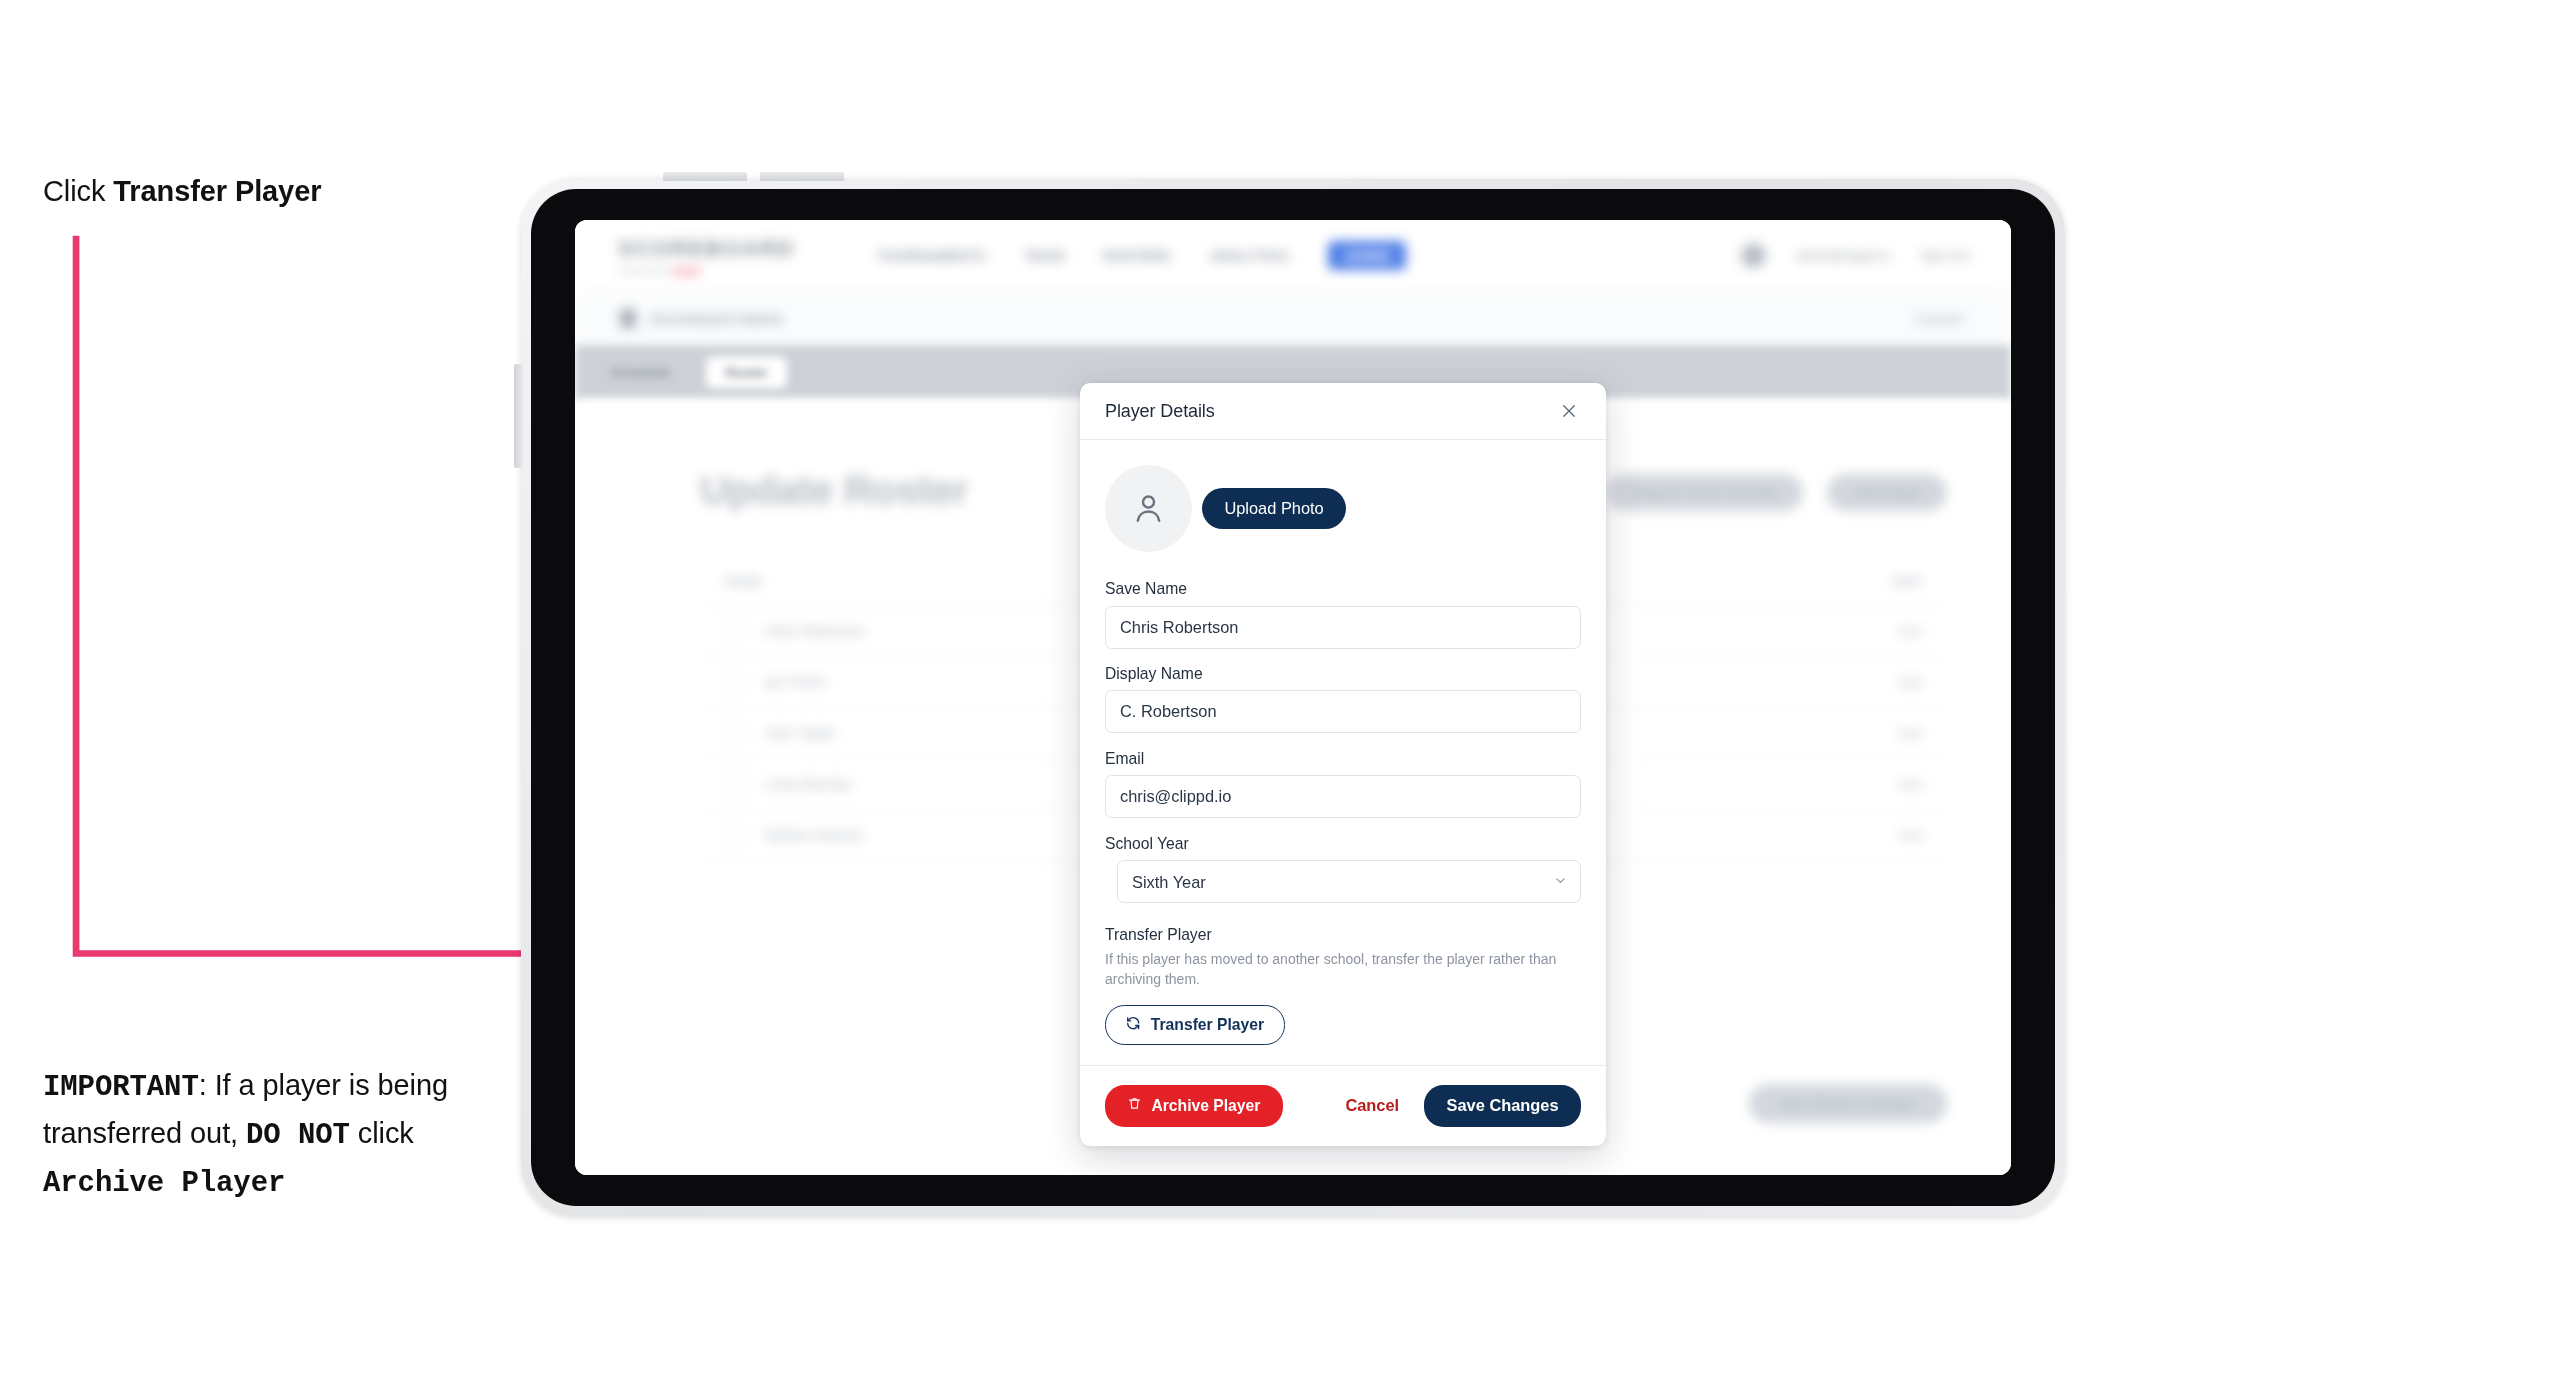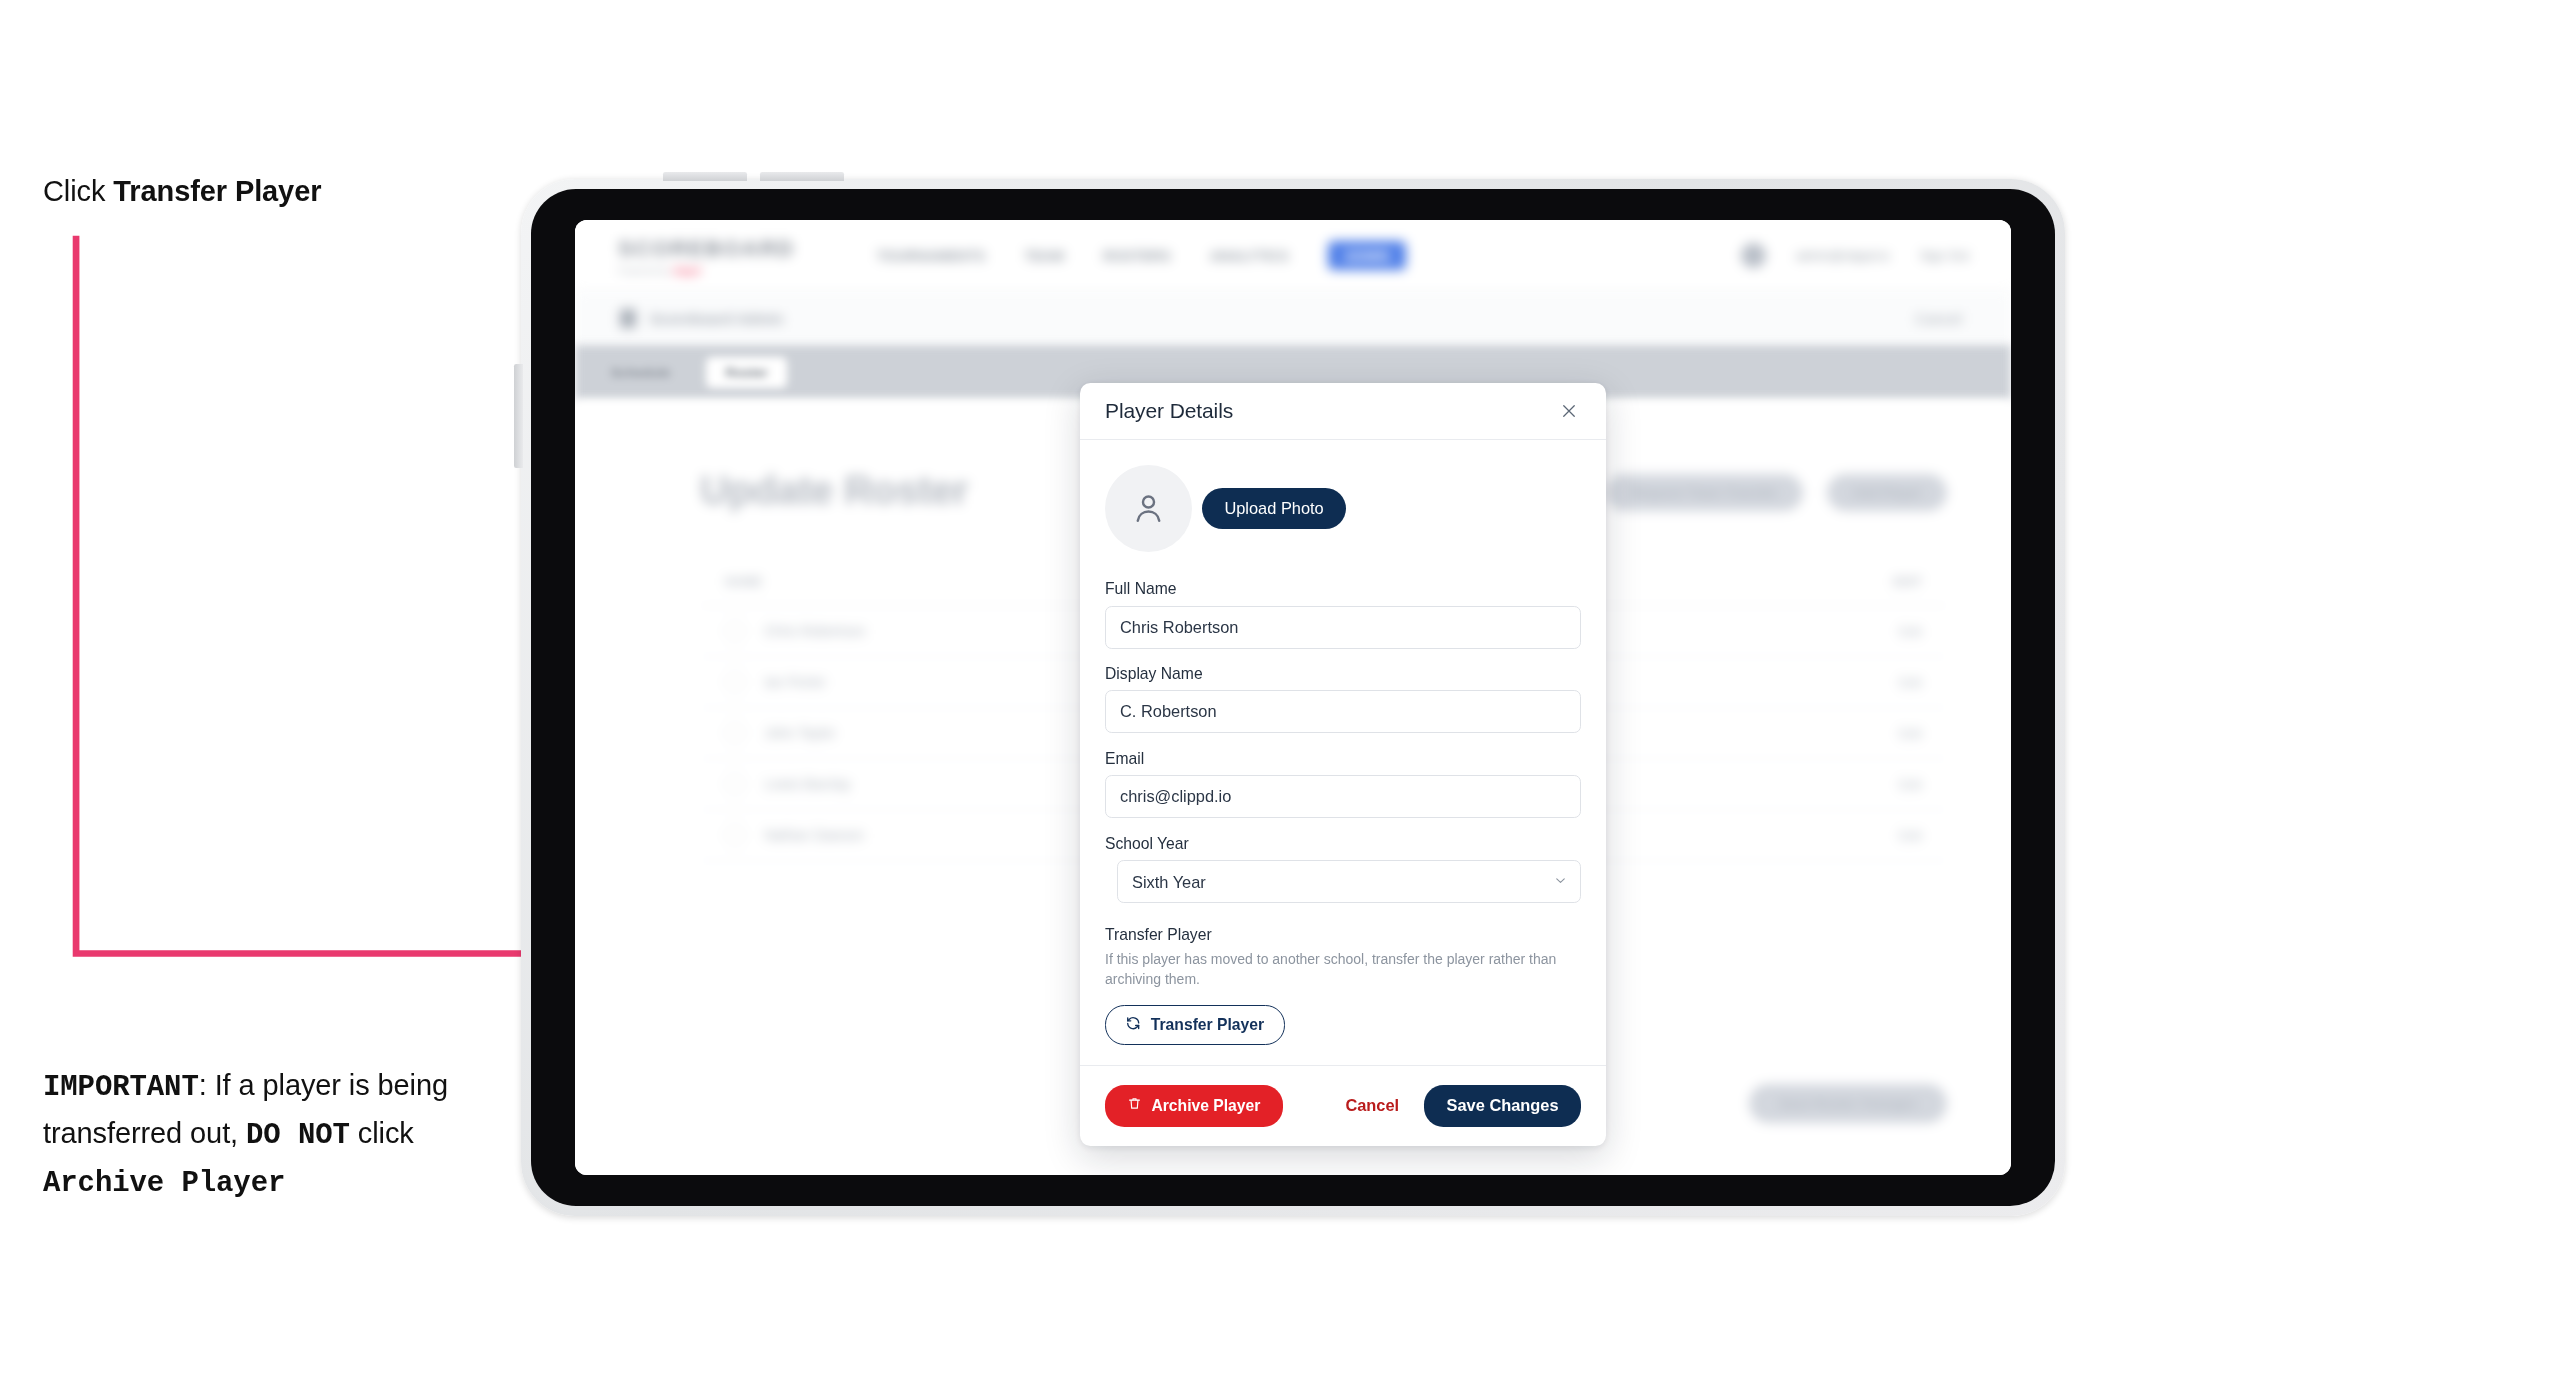"Player Details" .modal-title { font-size: 21px -> 18px }
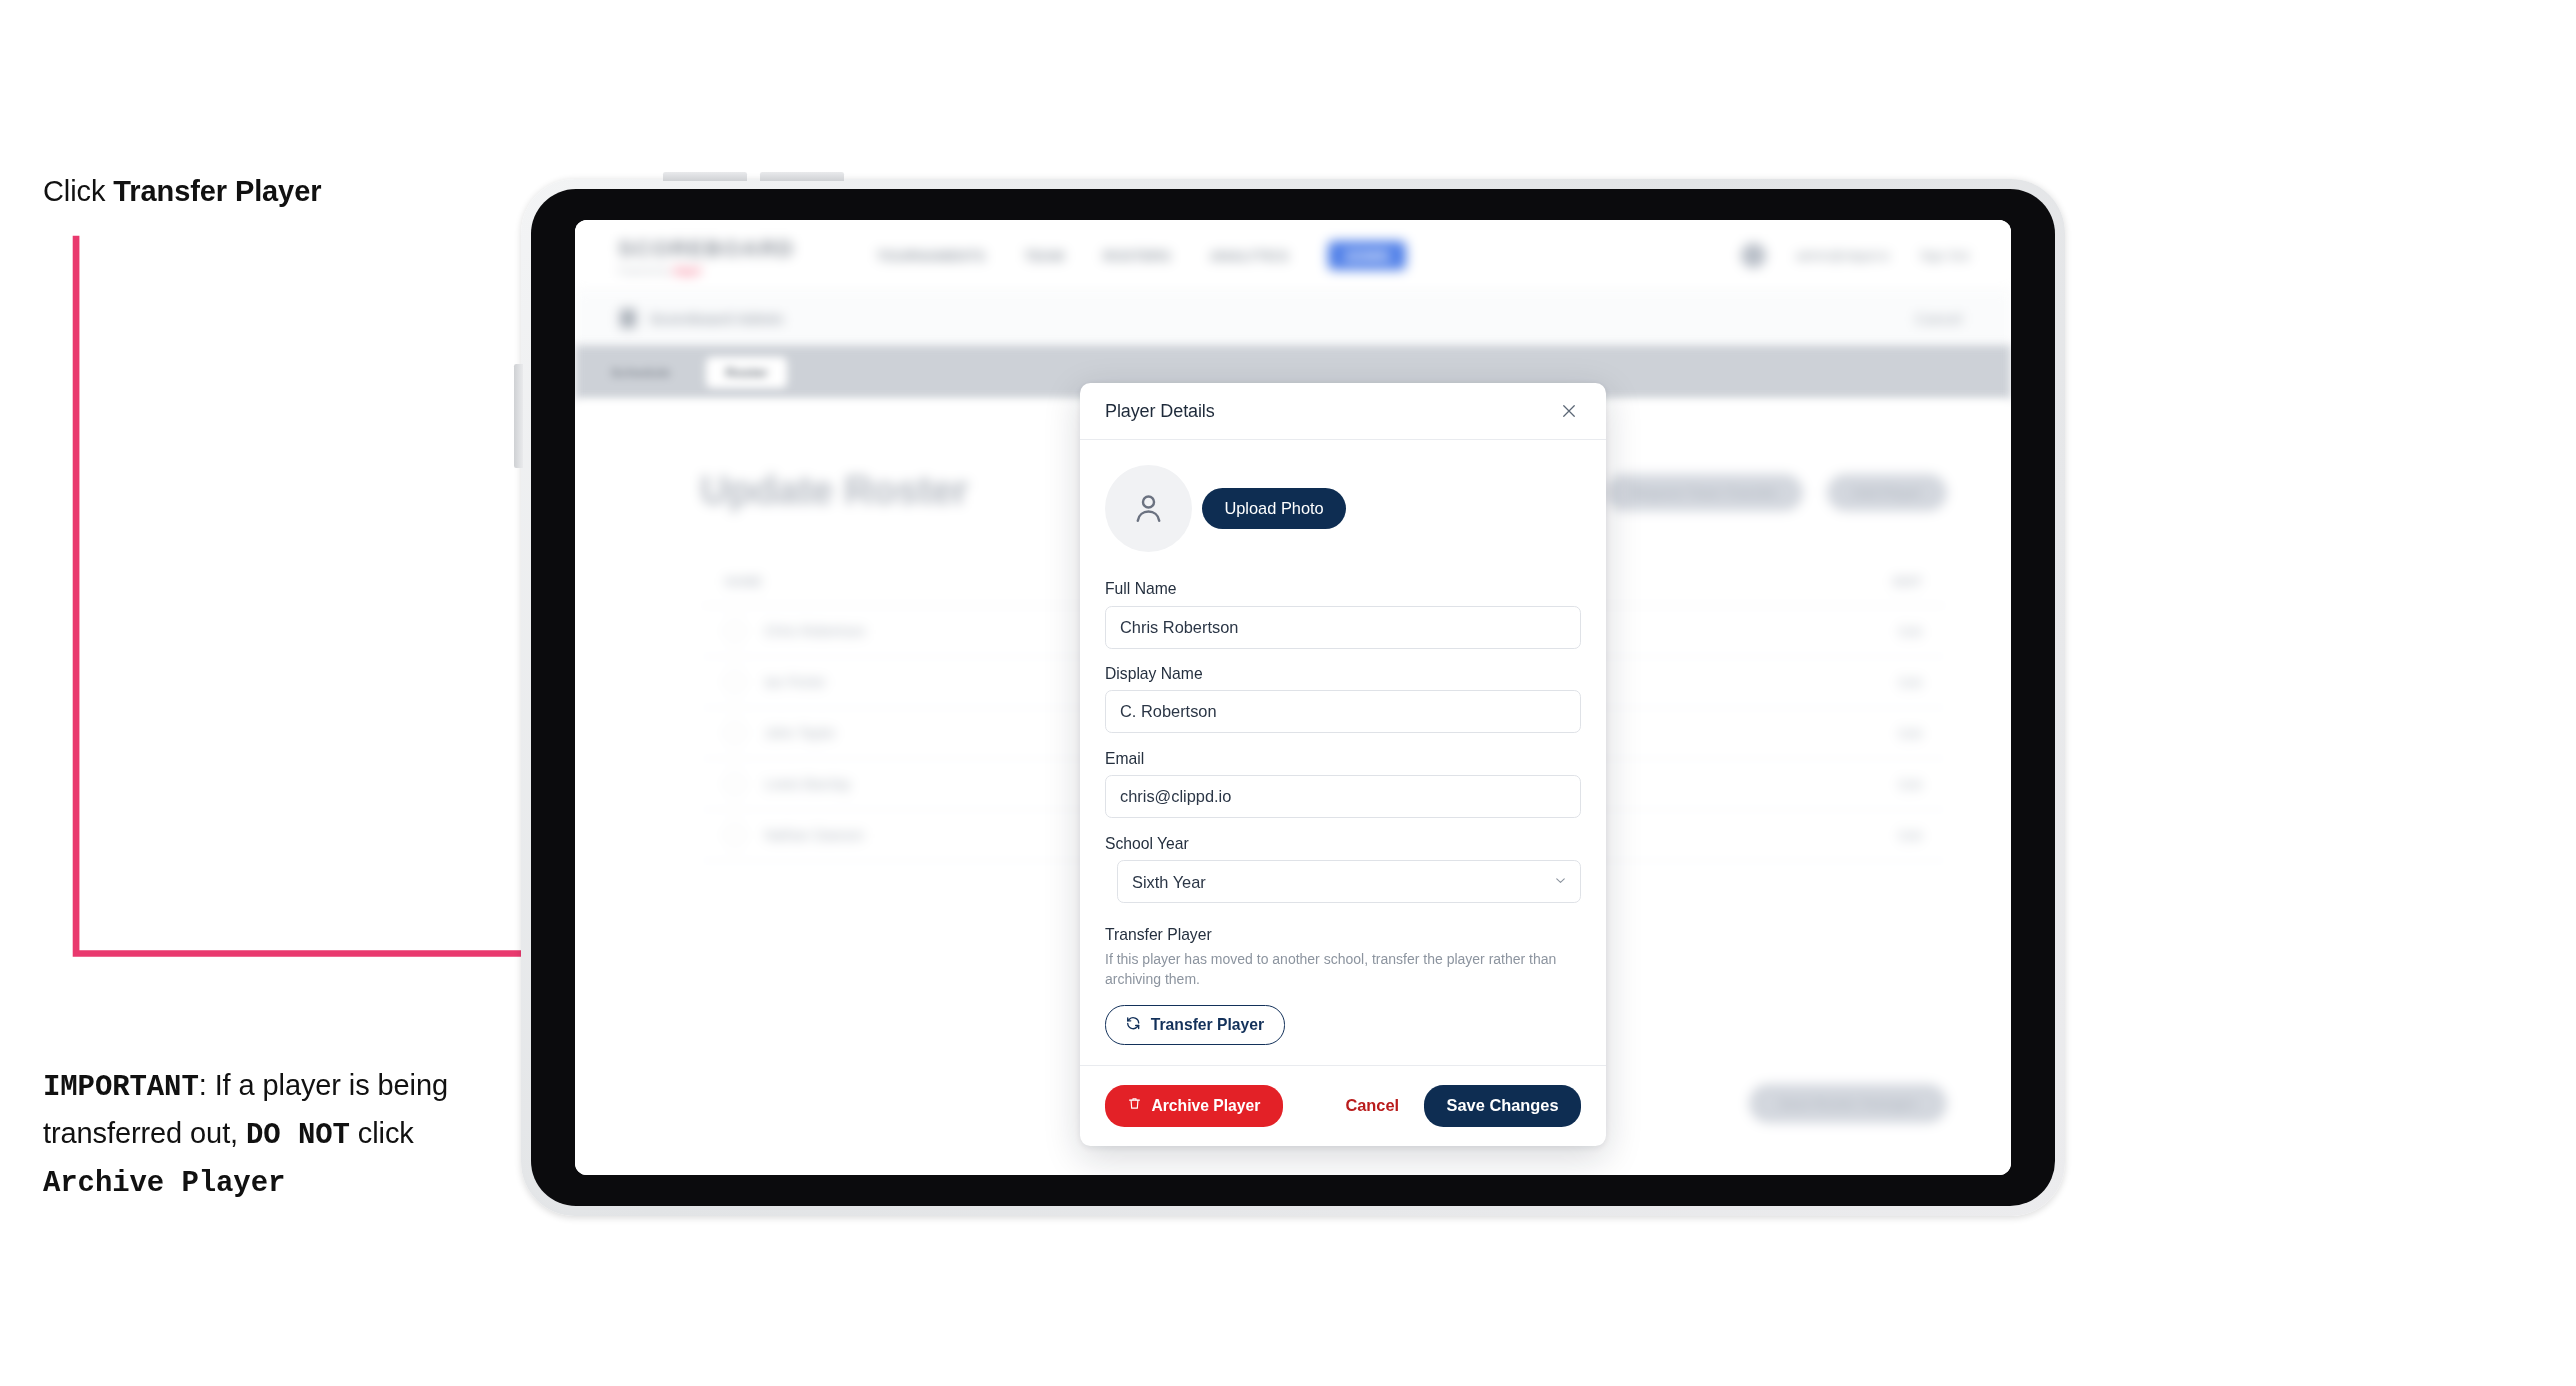"Full Name" label.field-label { text: Full -> Save }
